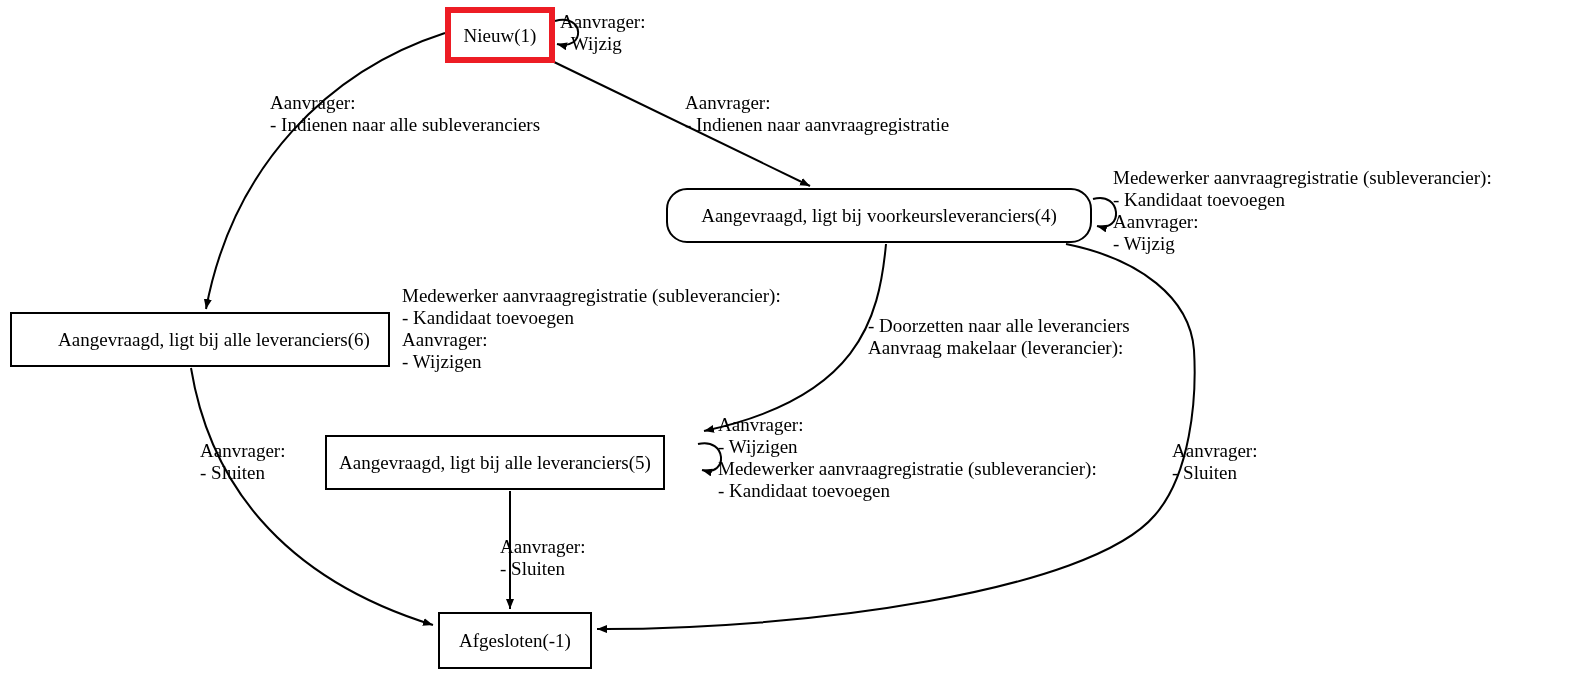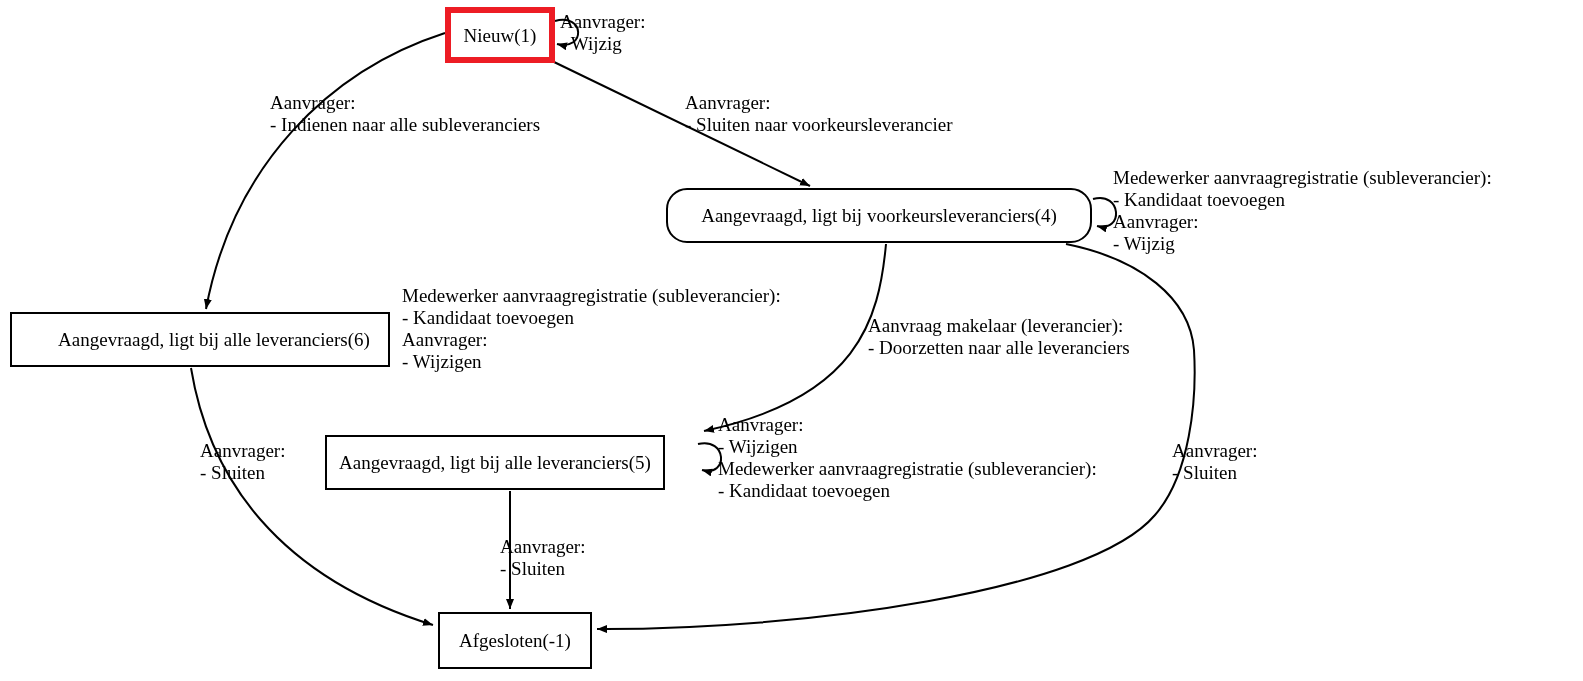"- Sluiten naar voorkeursleverancier" div { text: Sluiten naar voorkeursleverancier -> Indienen naar aanvraagregistratie }
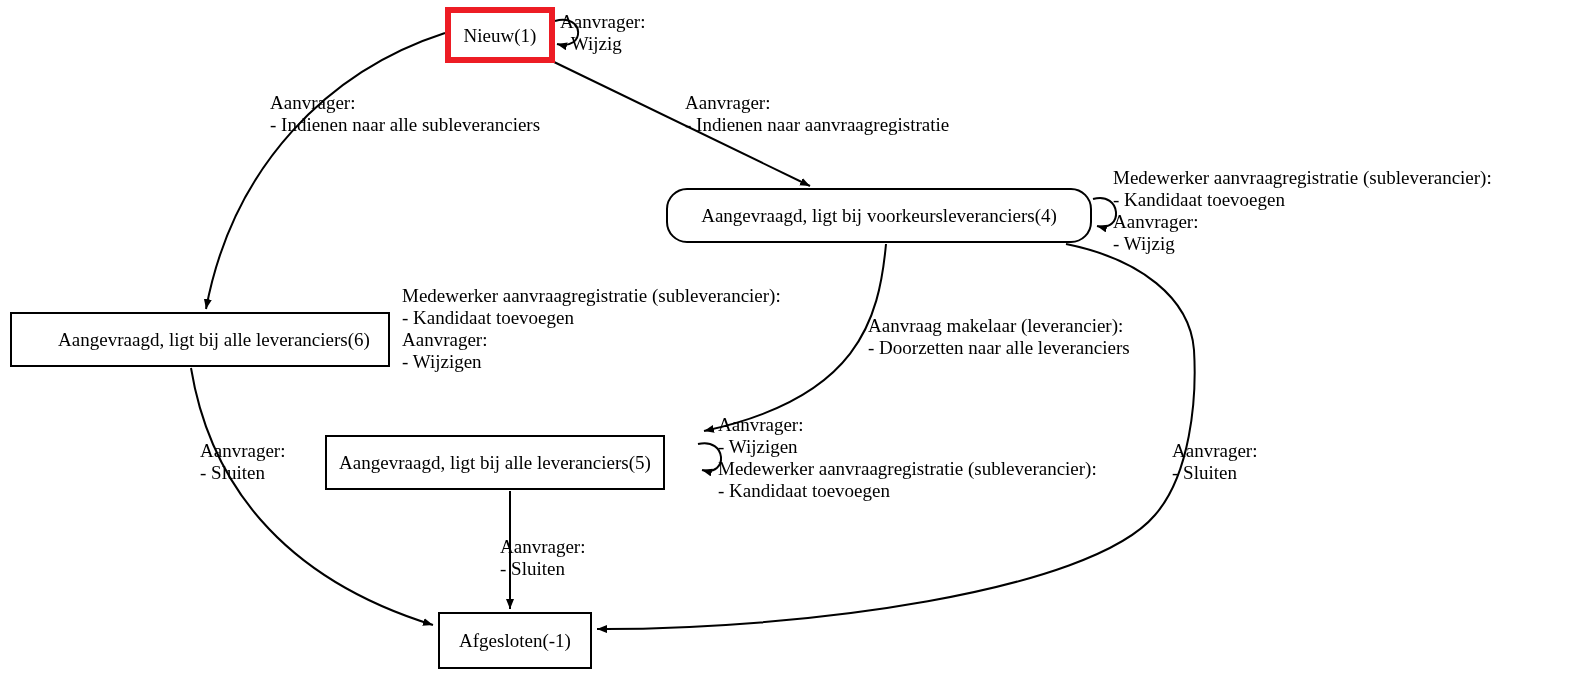"Aanvraag makelaar (leverancier):" div { order: before "- Doorzetten naar alle leveranciers" -> after "- Doorzetten naar alle leveranciers" }
